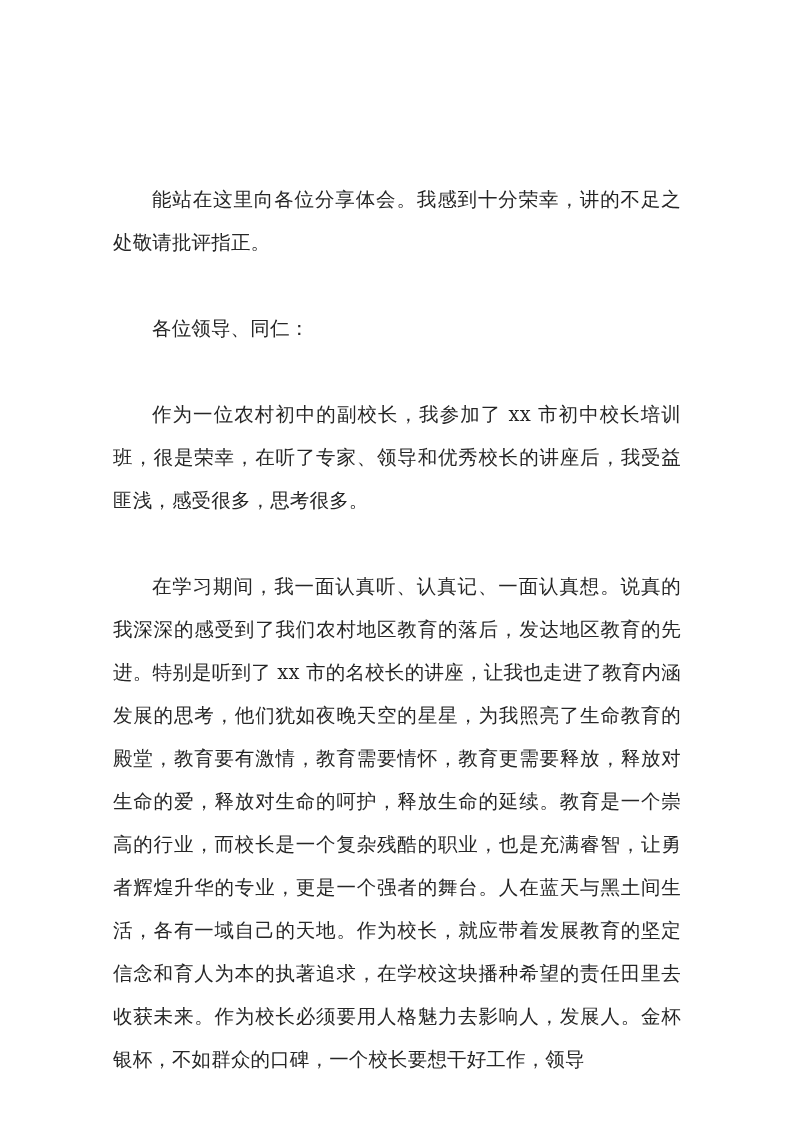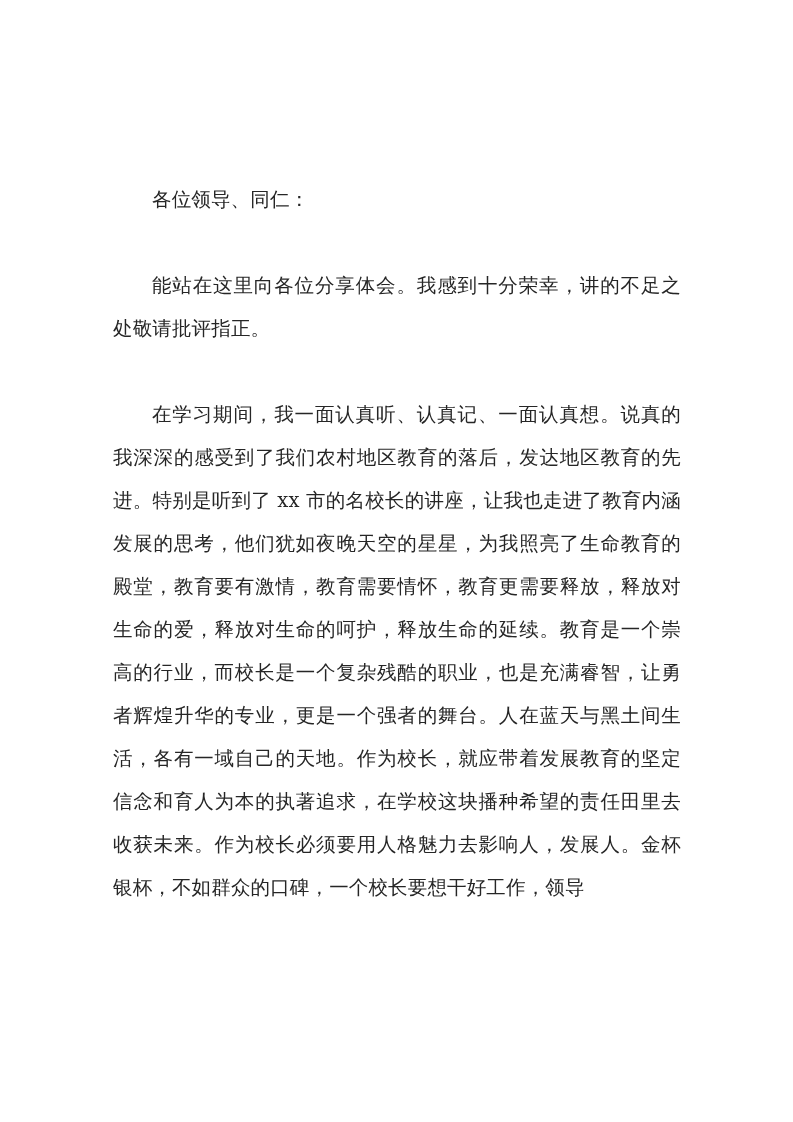"各位领导、同仁：" p.para { order: before "能站在这里向各位分享体会。我感到十分荣幸，讲的不足之处敬请批评指正。" -> after "能站在这里向各位分享体会。我感到十分荣幸，讲的不足之处敬请批评指正。" }
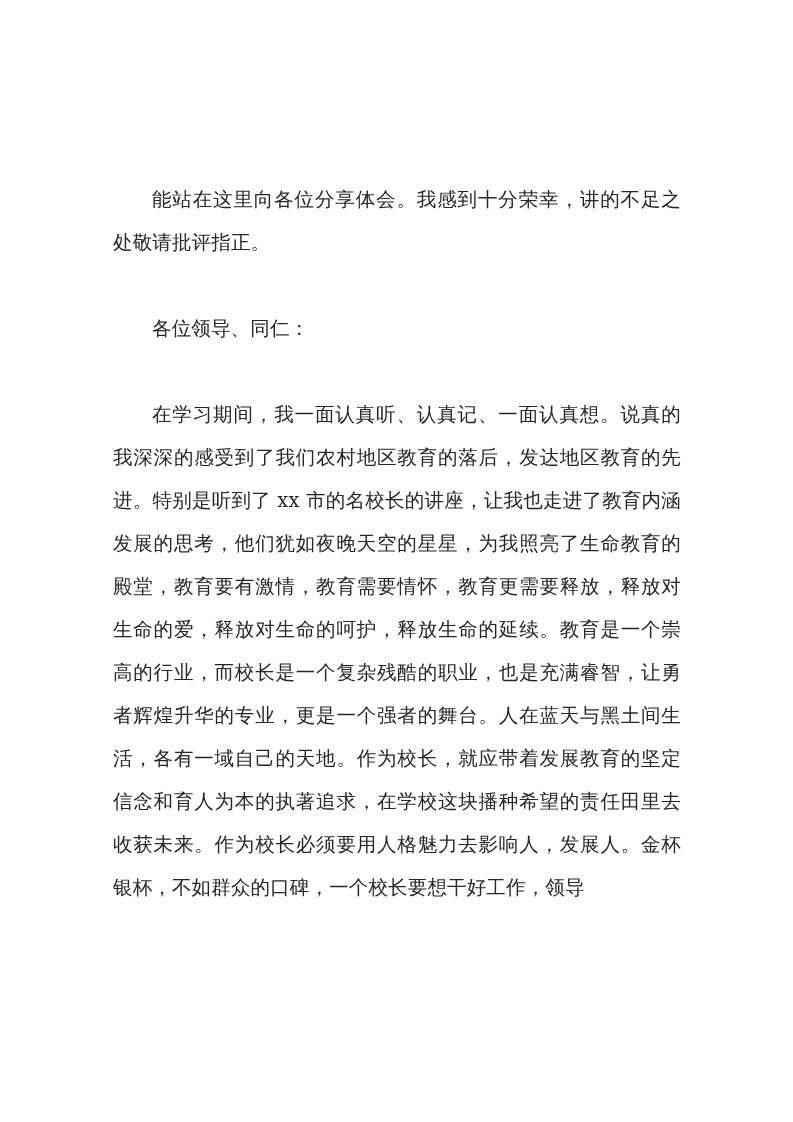"作为一位农村初中的副校长，我参加了 xx" p.para { html: none -> <p>作为一位农村初中的副校长，我参加了 xx 市初中校长培训班，很是荣幸，在听了专家、领导和优秀校长的讲座后，我受益匪浅，感受很多，思考很多。</p> }
